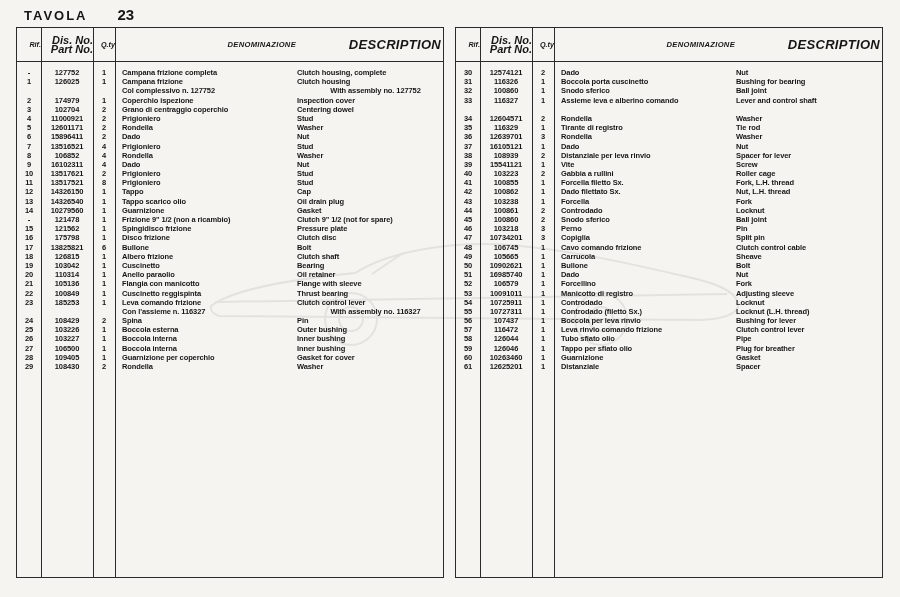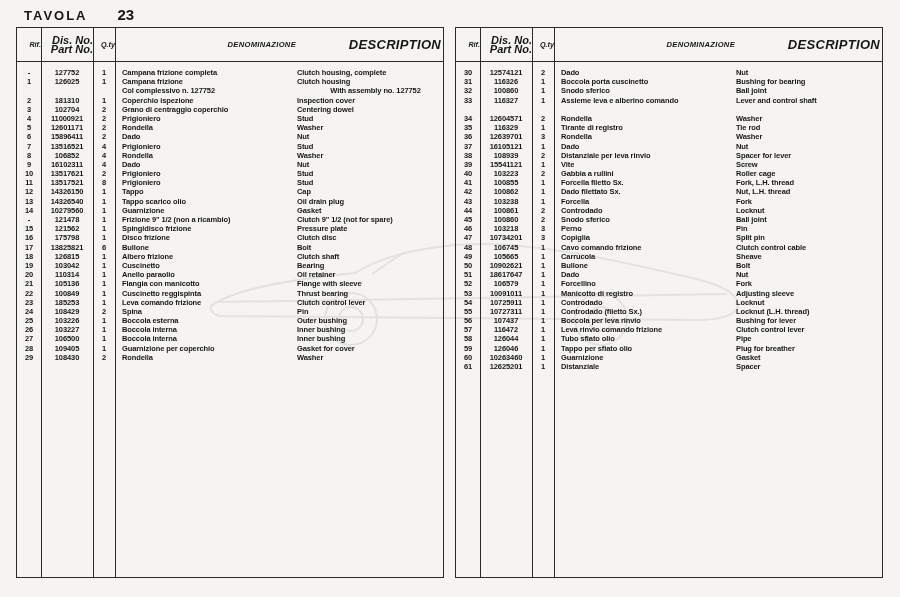"181310" span.c-part { text: 181310 -> 174979 }
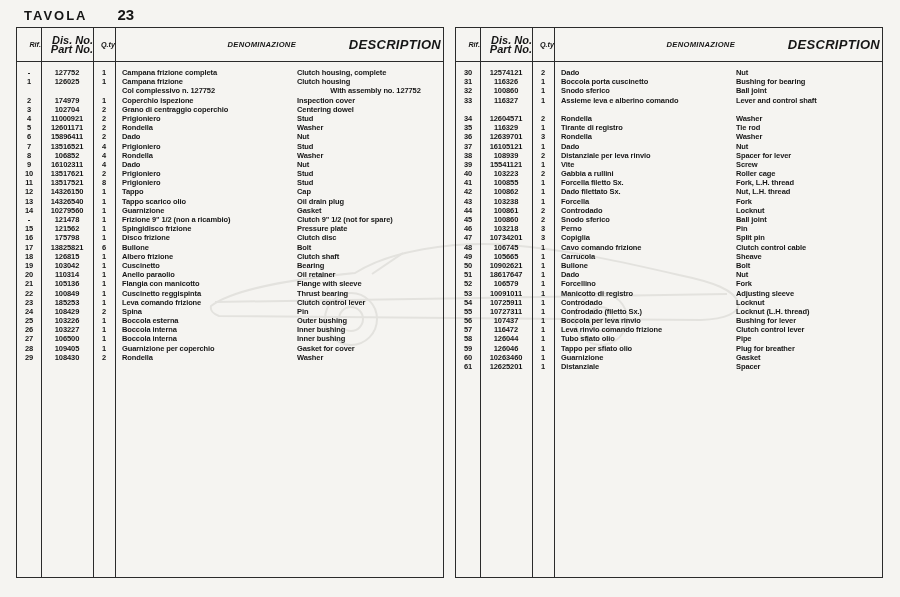"18617647" span.c-part { text: 18617647 -> 16985740 }
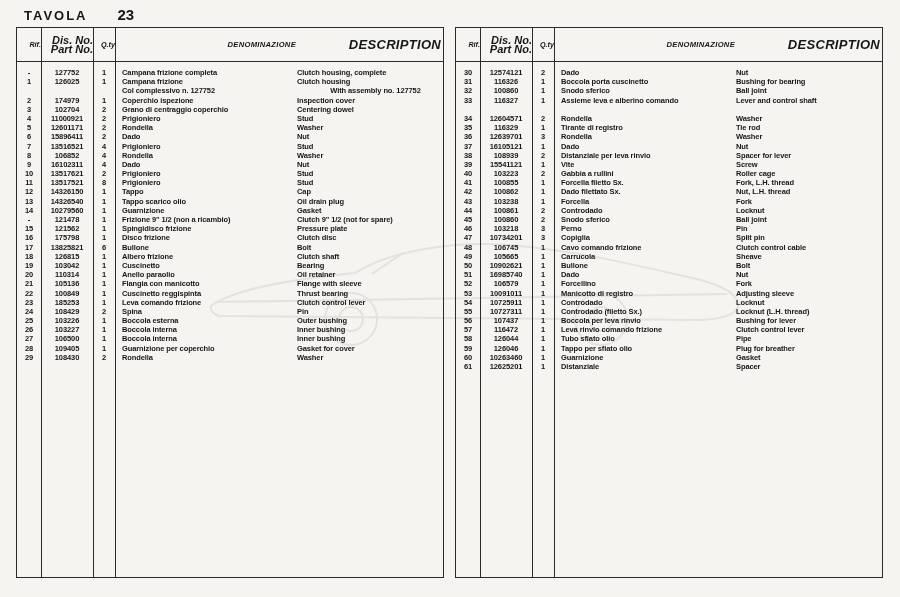"Con l'assieme n. 116327" div.line { html: none -> <div> <span></span> <span></span> <span></span> <span>Con l'assieme n. 116327</span> <span>With assembly no. 116327</span> </div> }
